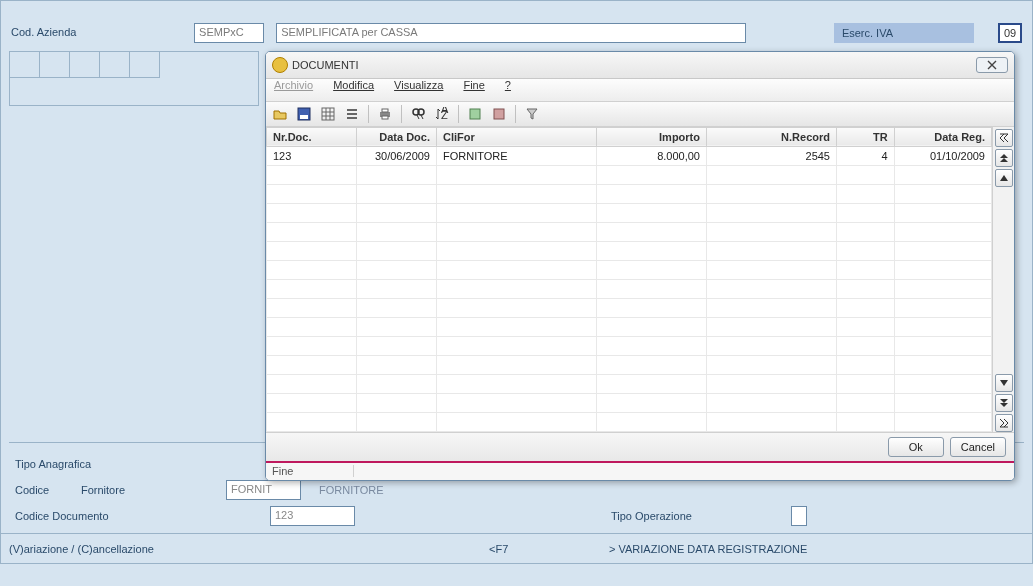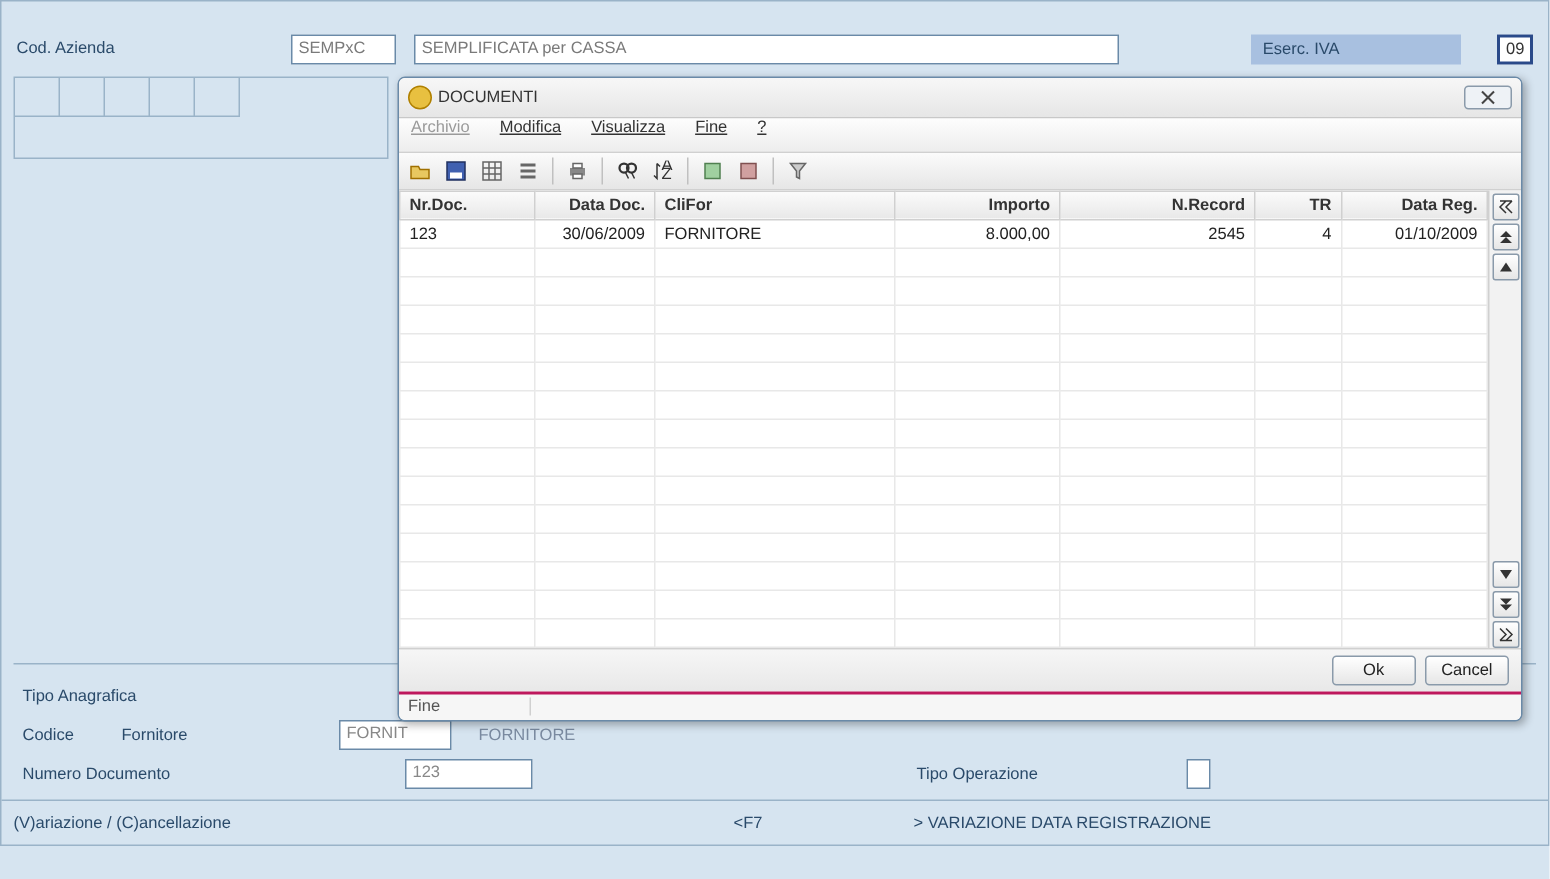"Numero Documento" span.label { text: Numero -> Codice }
